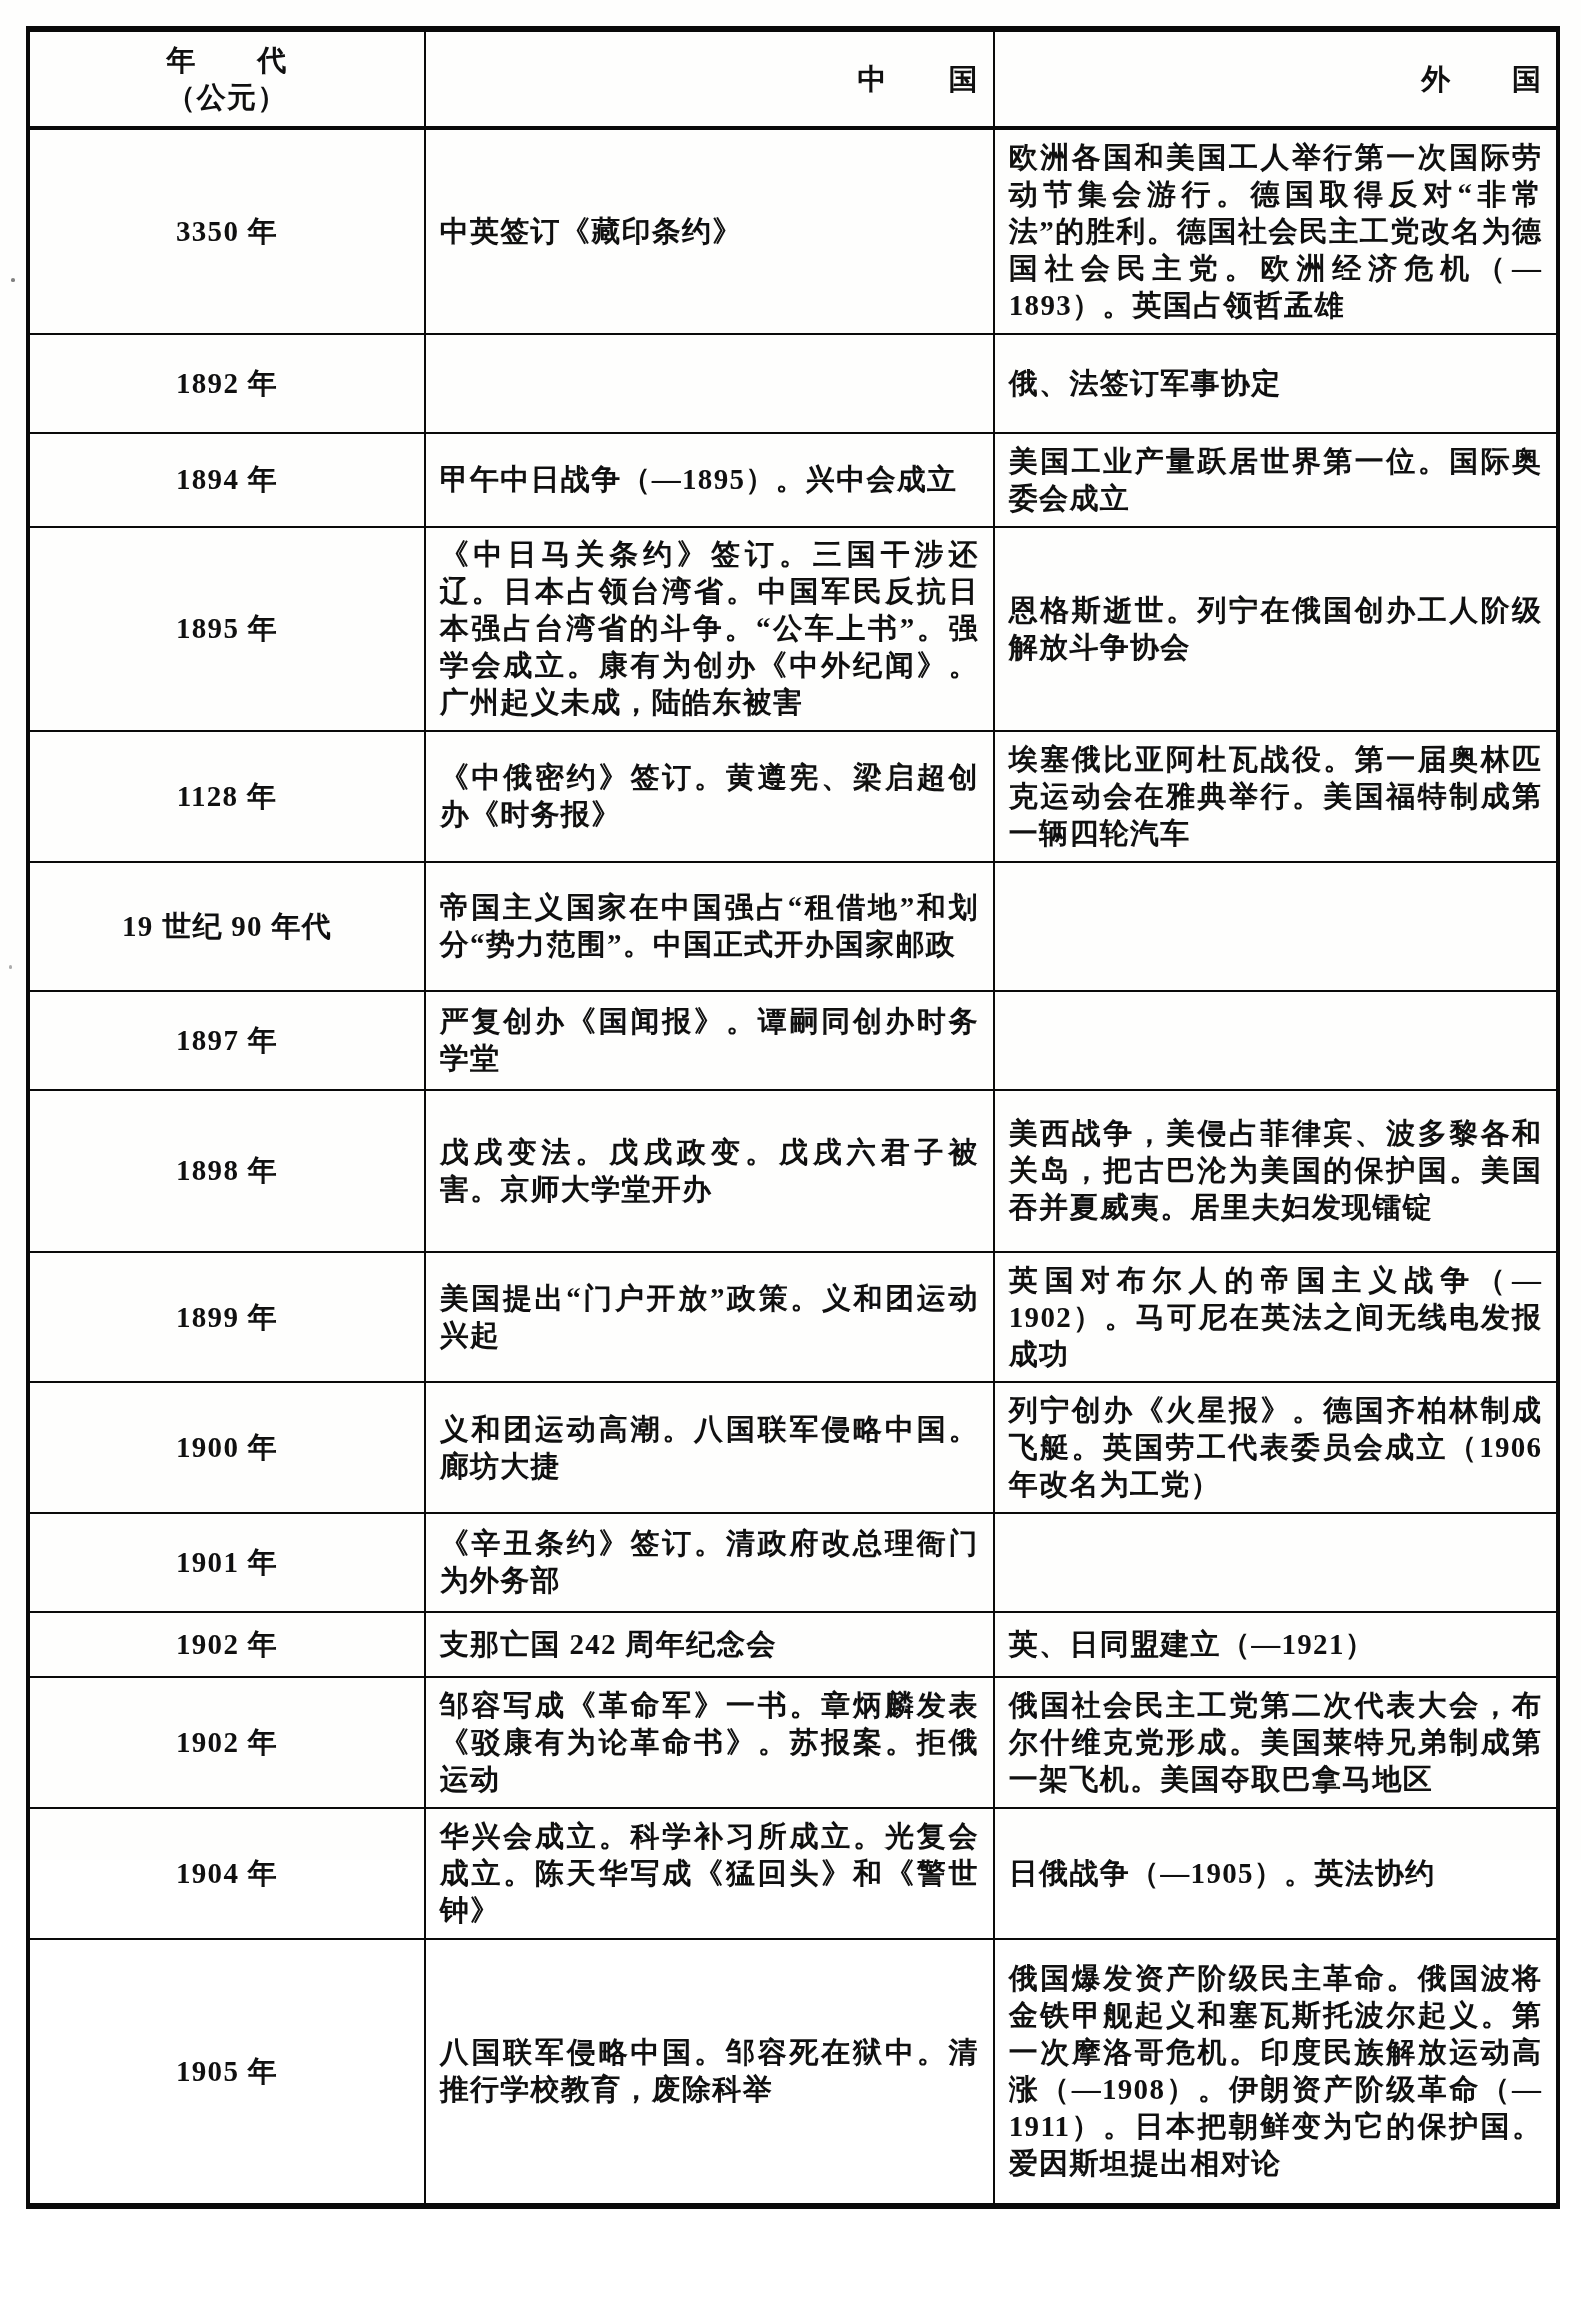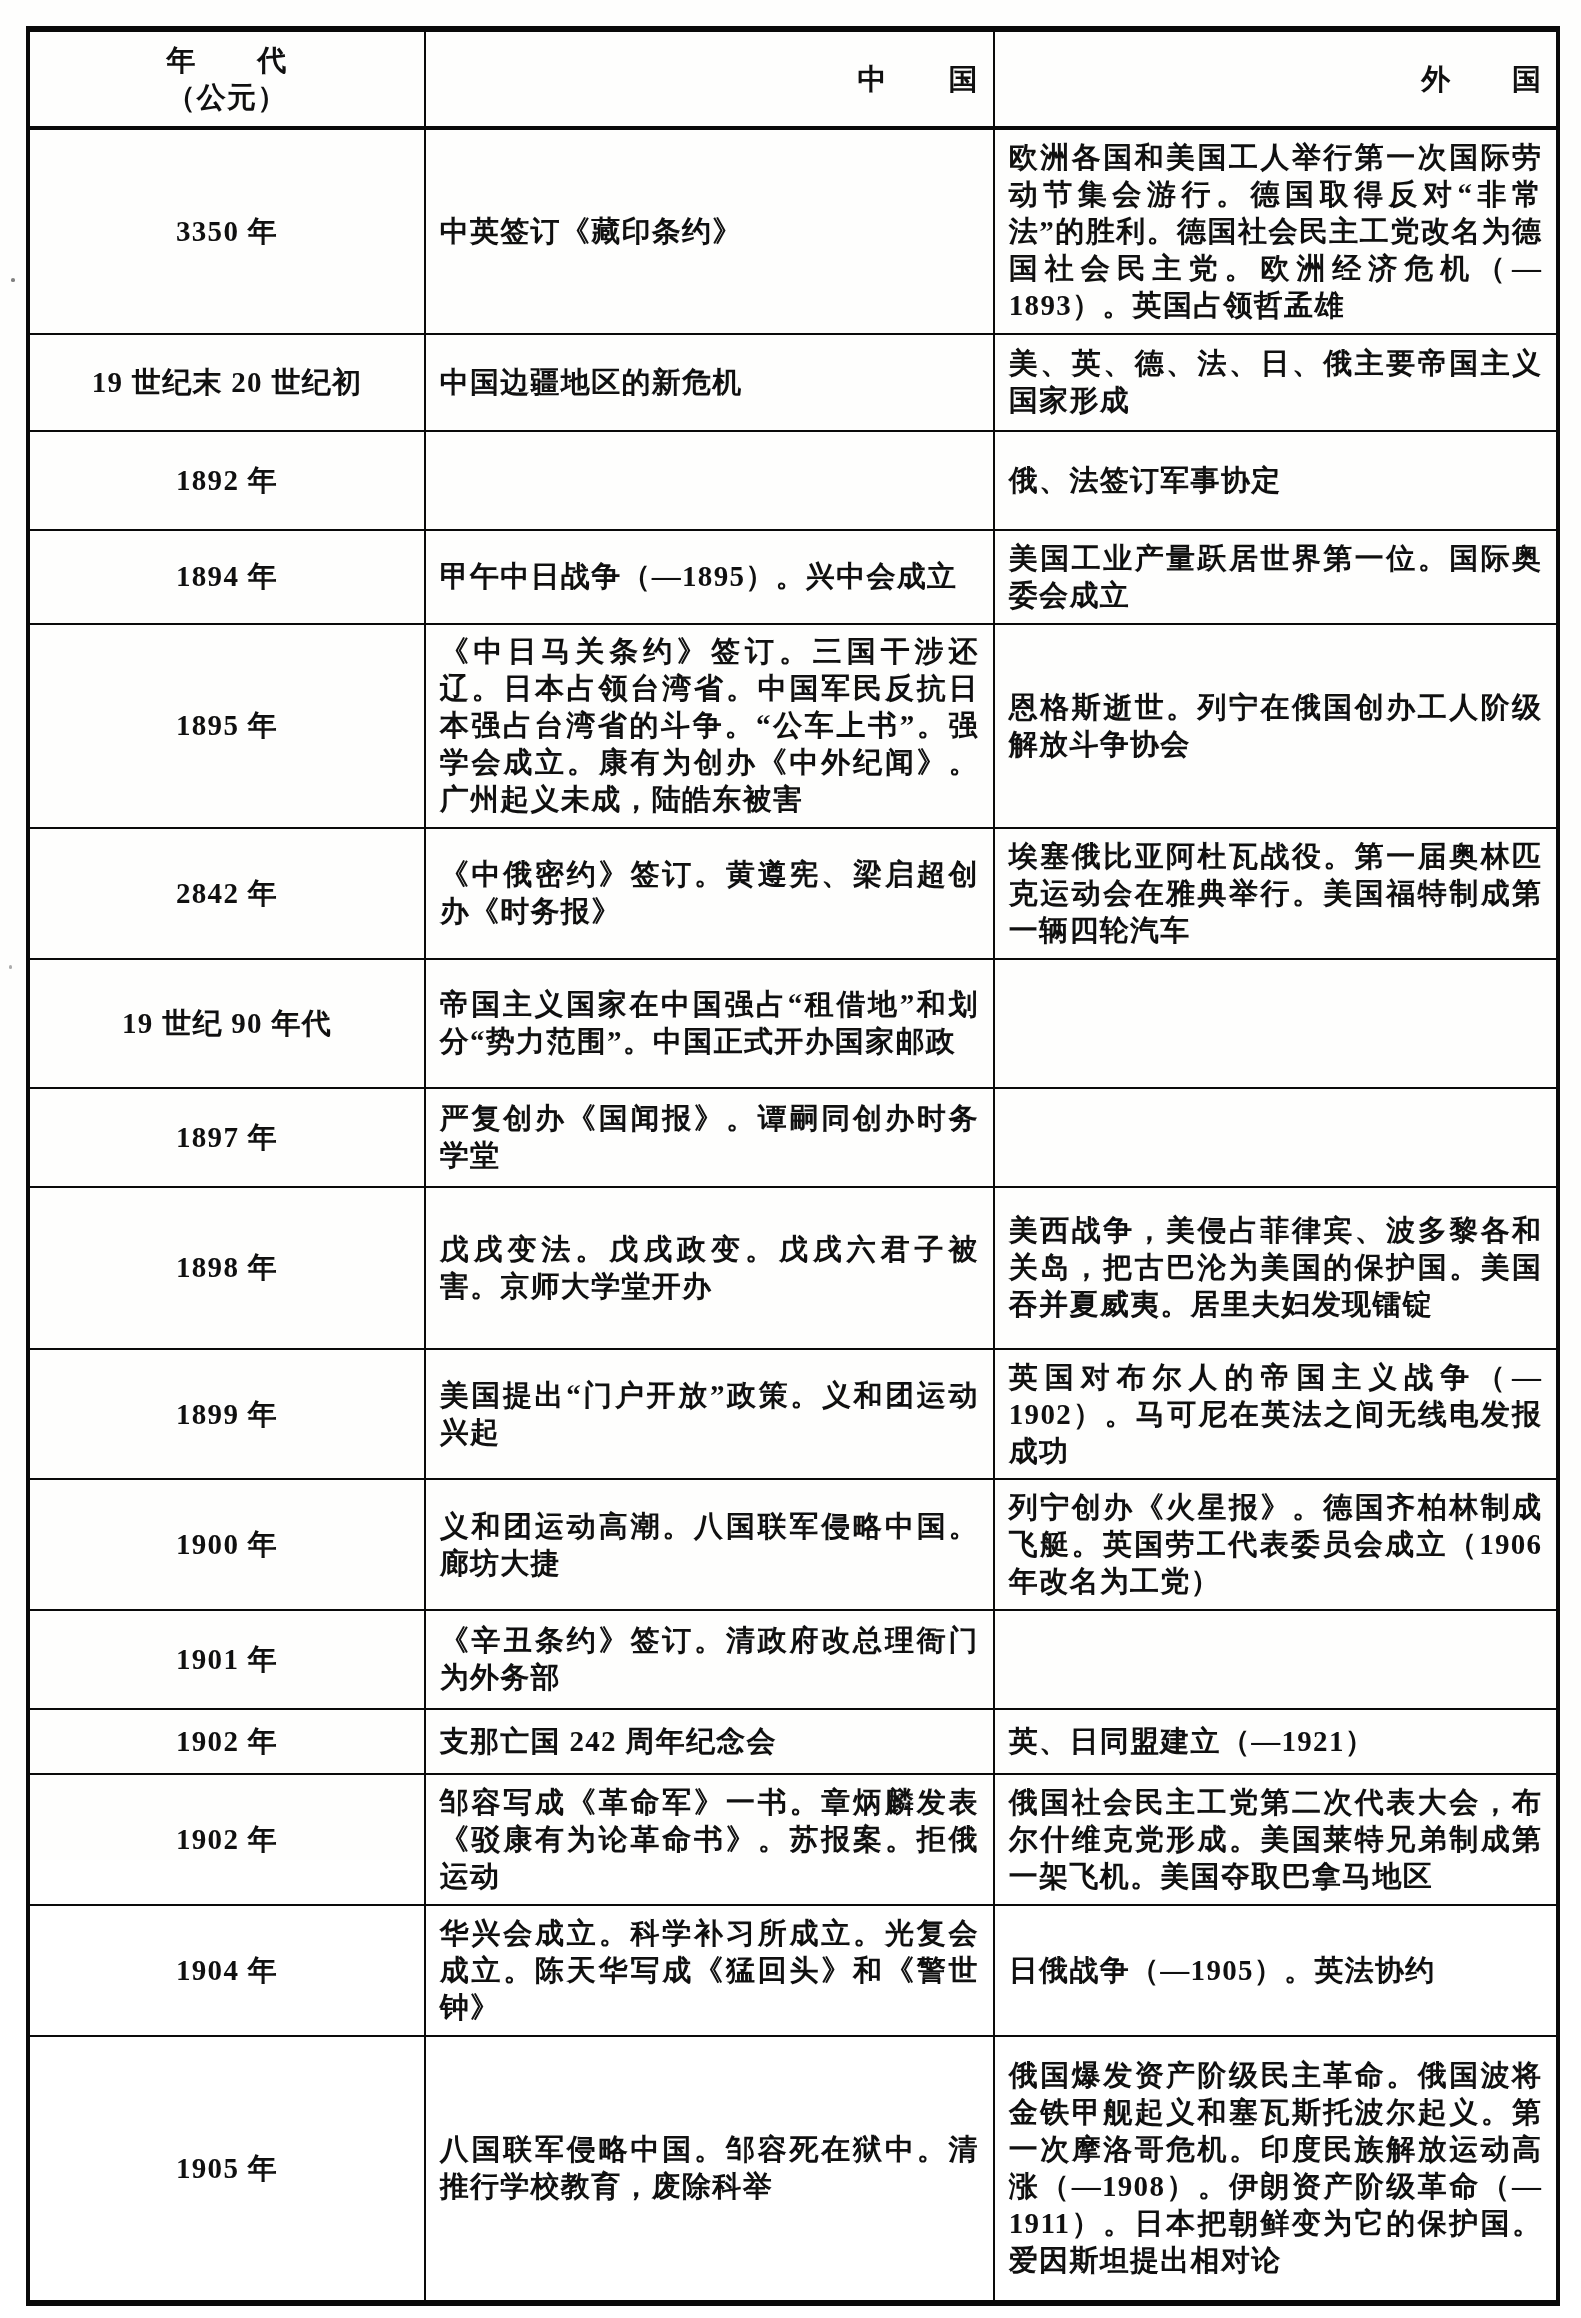"19 世纪末 20 世纪初" tr { html: <tr> <td>19 世纪末 20 世纪初</td> <td>中国边疆地区的新危机</td> <td>美、英、德、法、日、俄主要帝国主义国家形成</td> </tr> -> none }
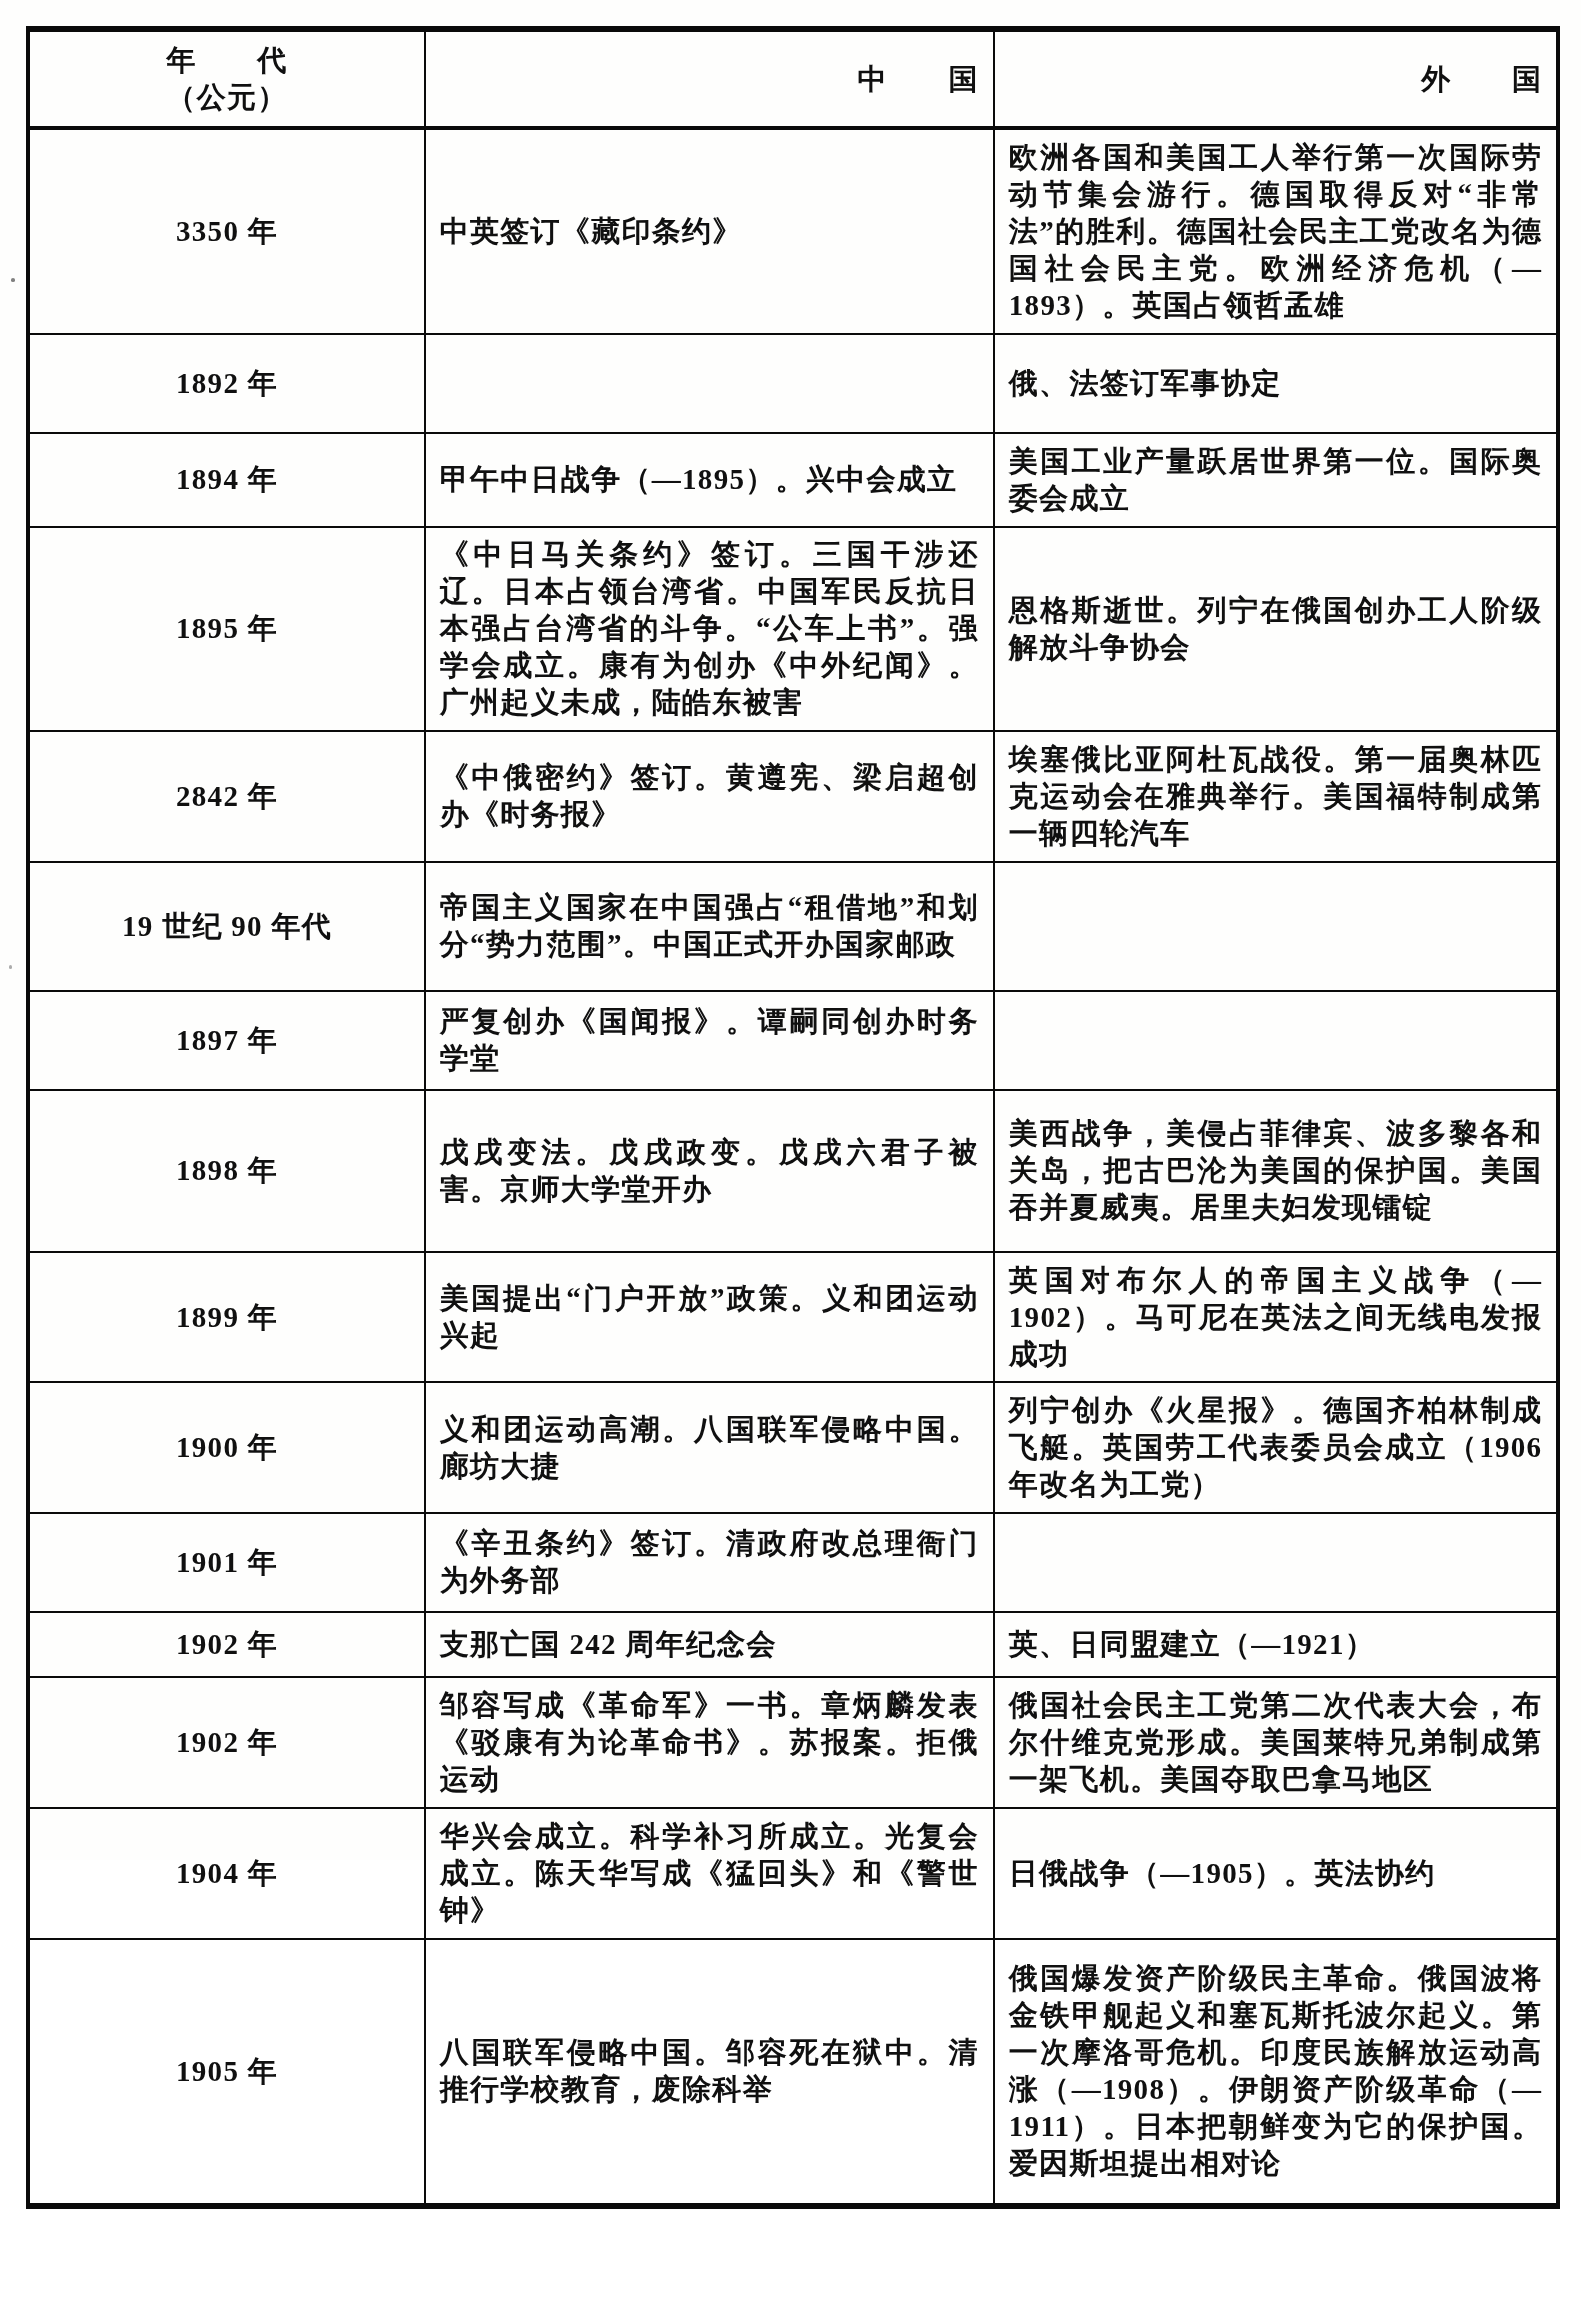"2842 年" td.year-cell { text: 2842 -> 1128 }
